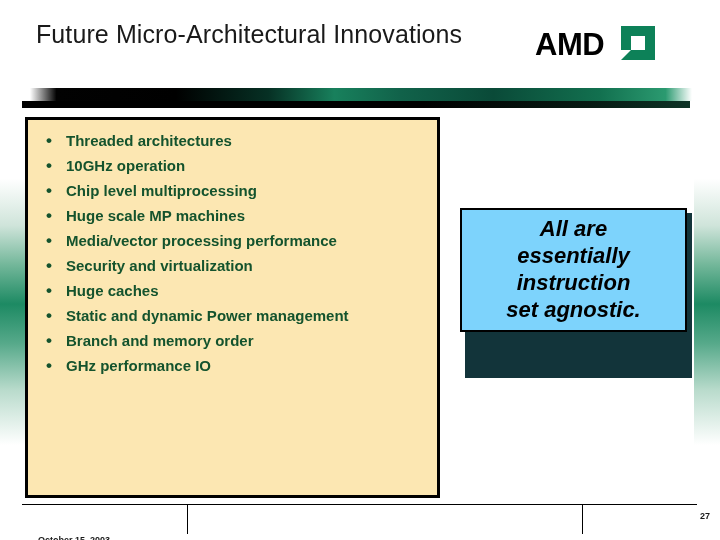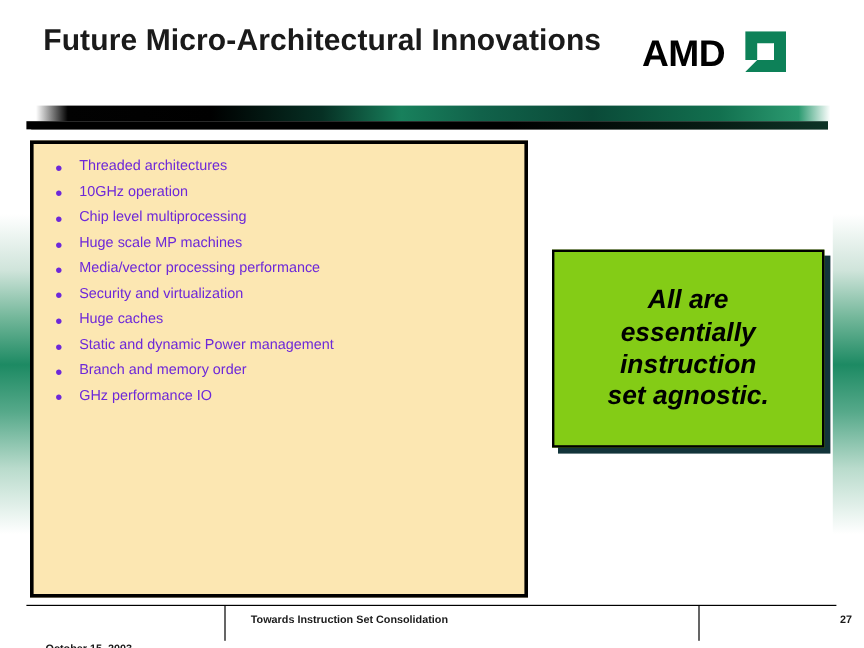"Future Micro-Architectural Innovations" #slide-title { font-weight: 700 -> 400 }
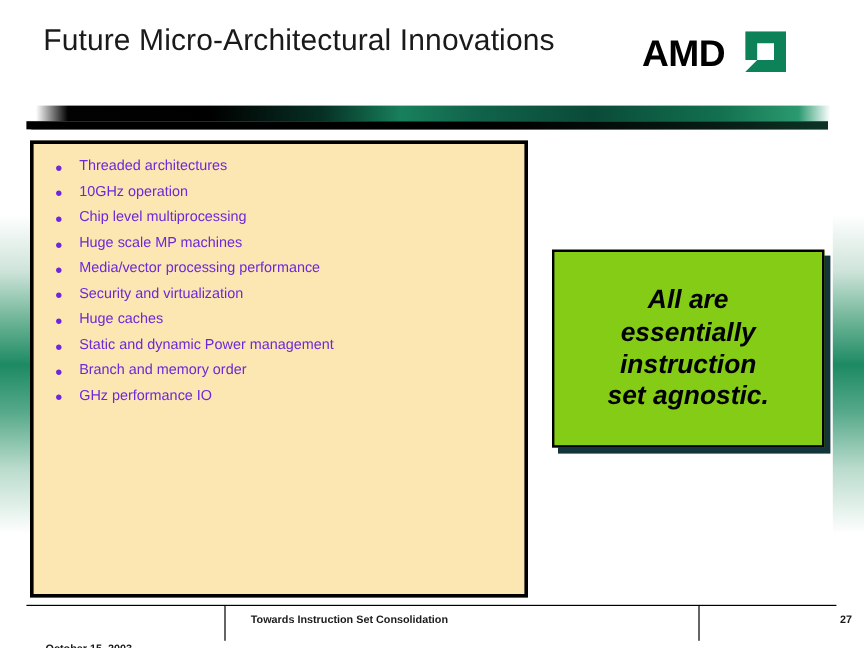"Threaded architectures" #bullet-list li { color: #6d28d9 -> #14532d; font-size: 12px -> 15px; font-weight: normal -> bold }
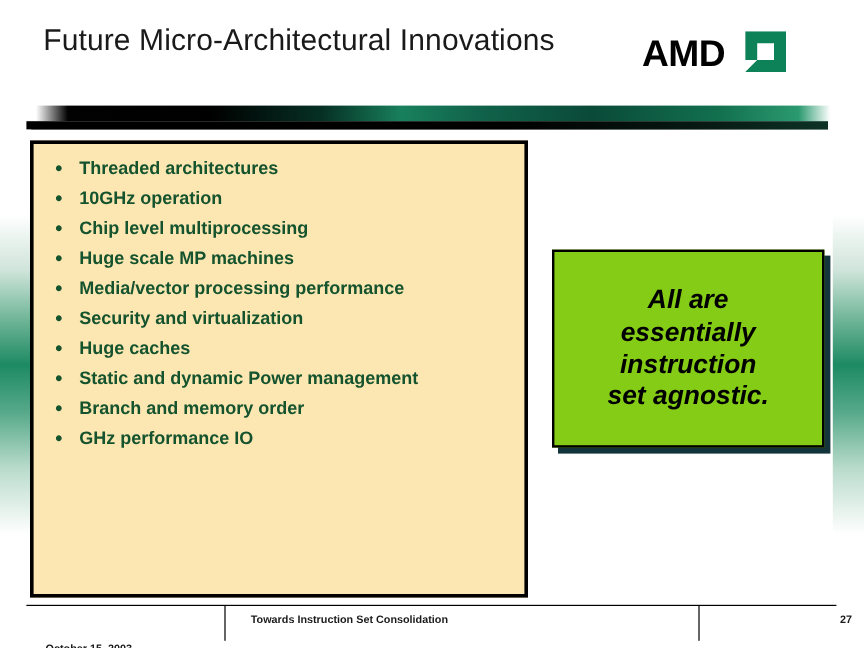"All are" #callout-box { background: #84cc16 -> #7dd3fc; height: 165px -> 124px }
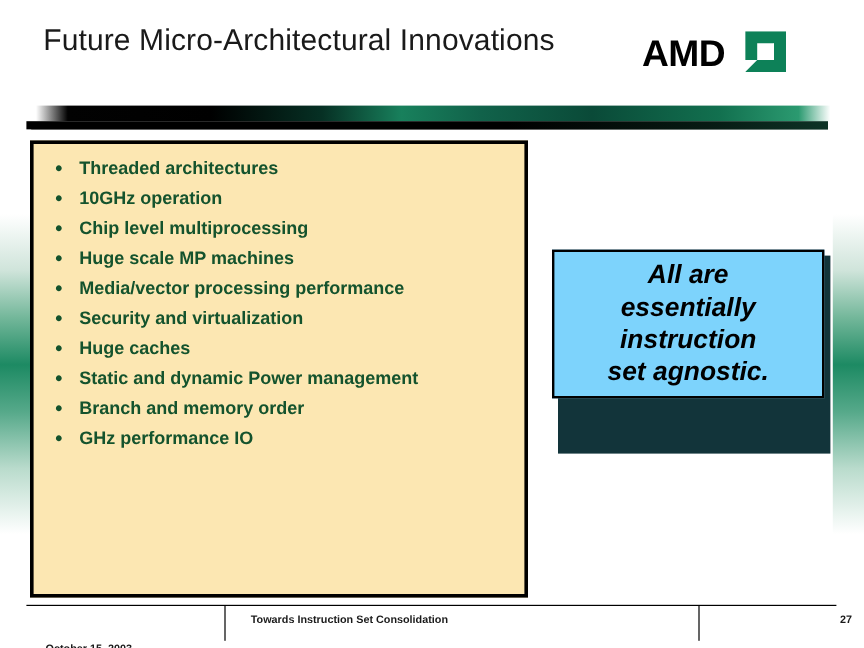"Towards Instruction Set Consolidation" div.footer-text { html: <div>Towards Instruction Set Consolidation</div> -> none }
